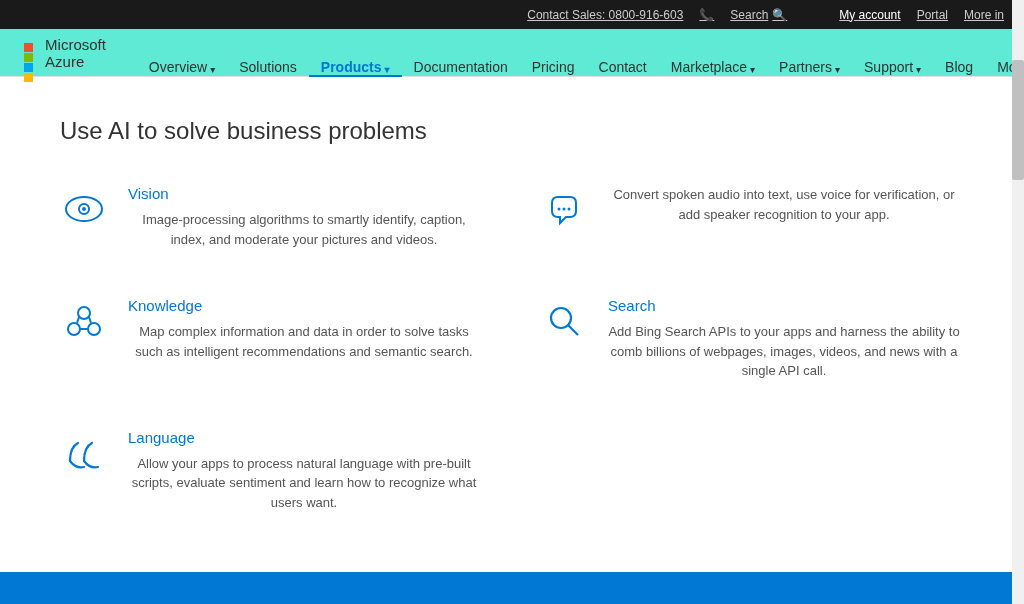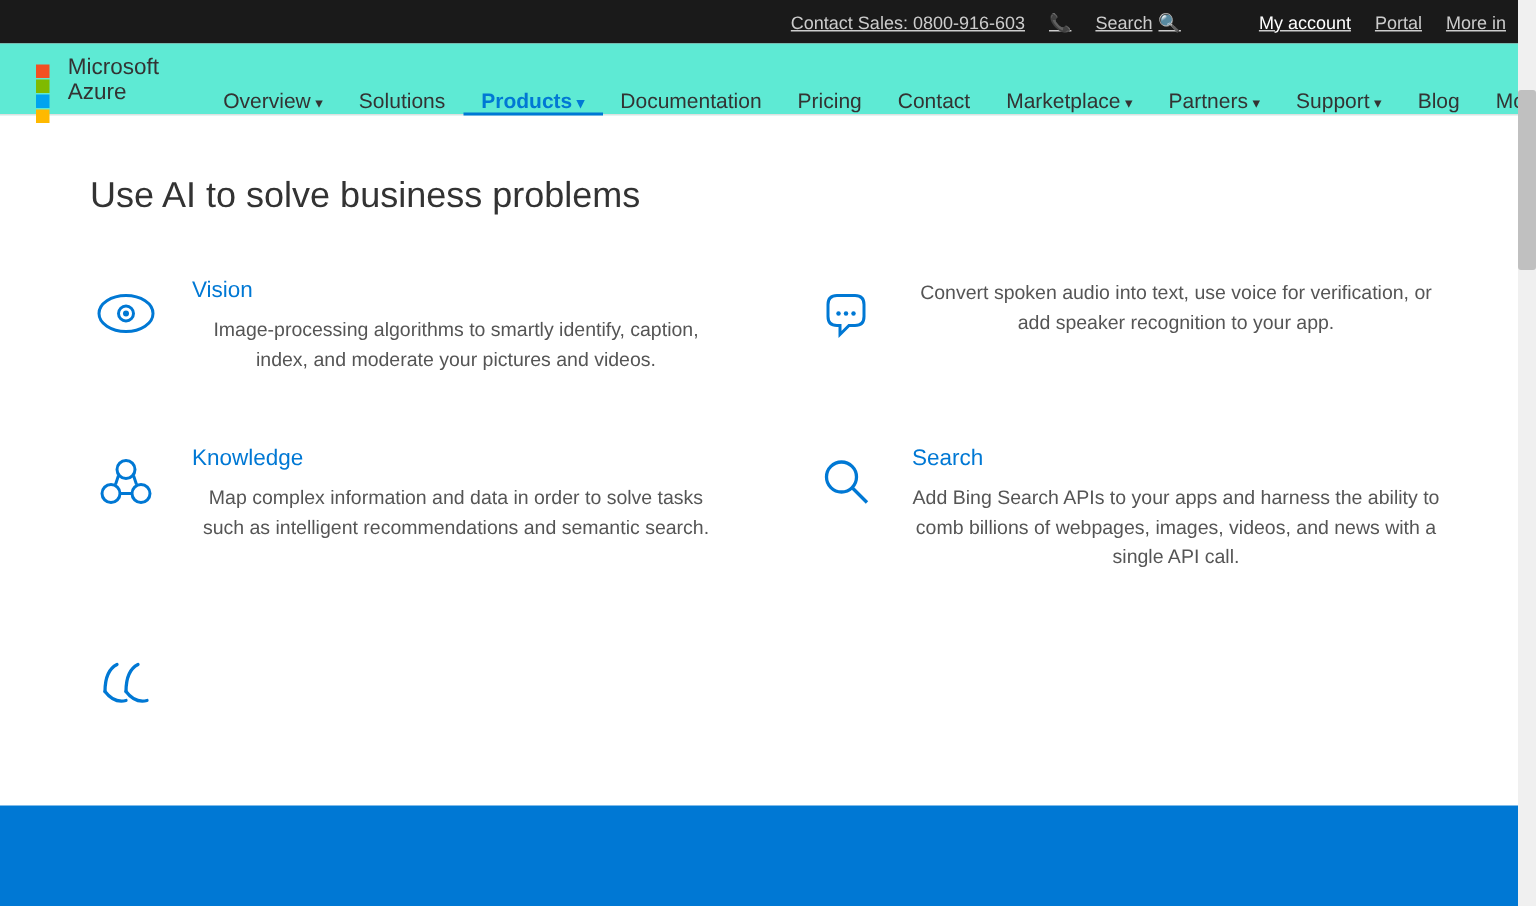"Language" div.ai-text { html: none -> <div> <a>Language</a> <p>Allow your apps to process natural language with pre-built scripts, evaluate sentiment and learn how to recognize what users want.</p> </div> }
